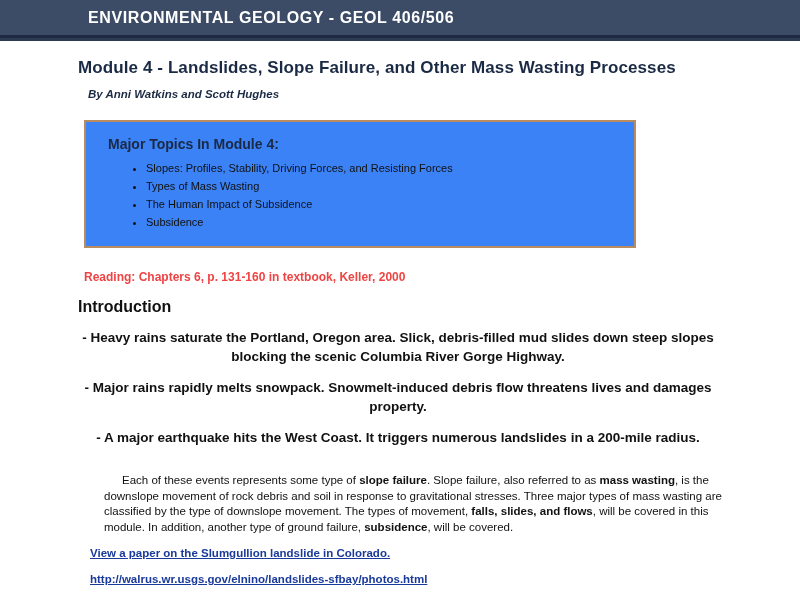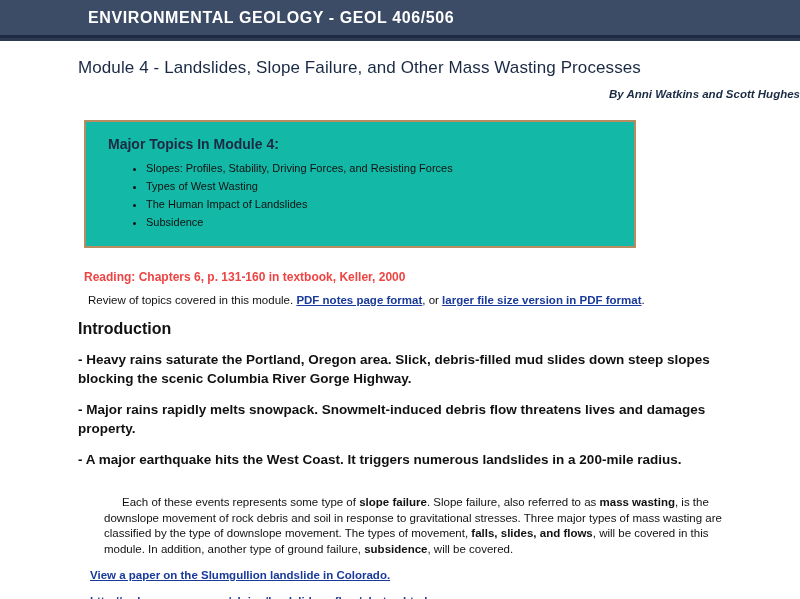"Module 4 - Landslides, Slope" h1.module-title { font-weight: normal -> bold }
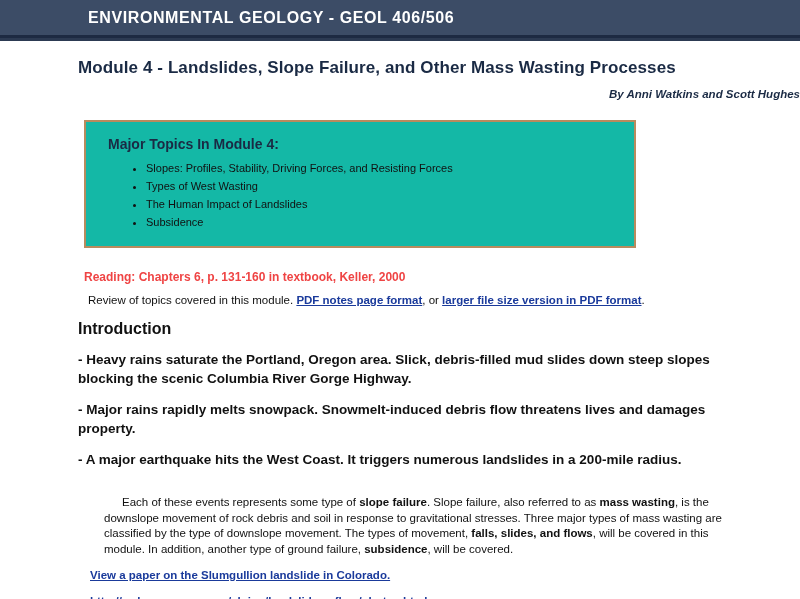"By Anni Watkins and Scott" .byline { text-align: right -> none }
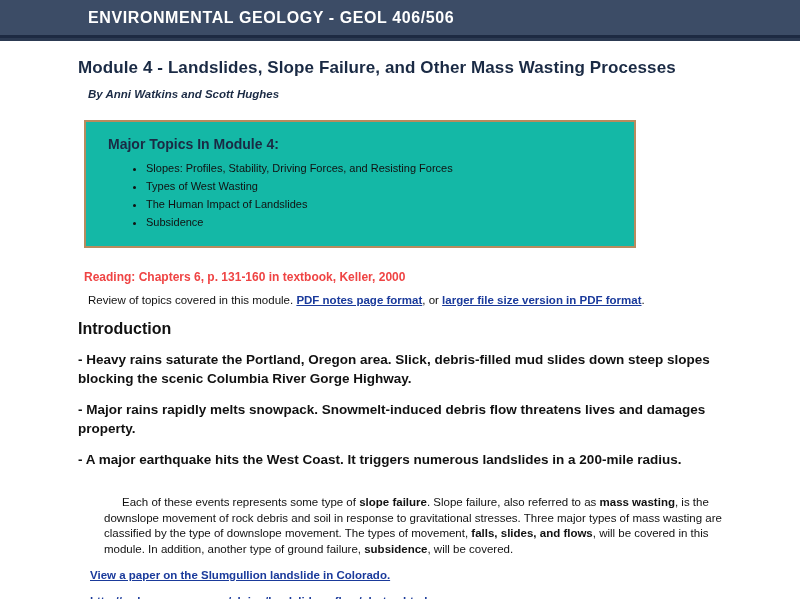"Major Topics In Module 4:" .topics-box { background: #14b8a6 -> #3b82f6 }
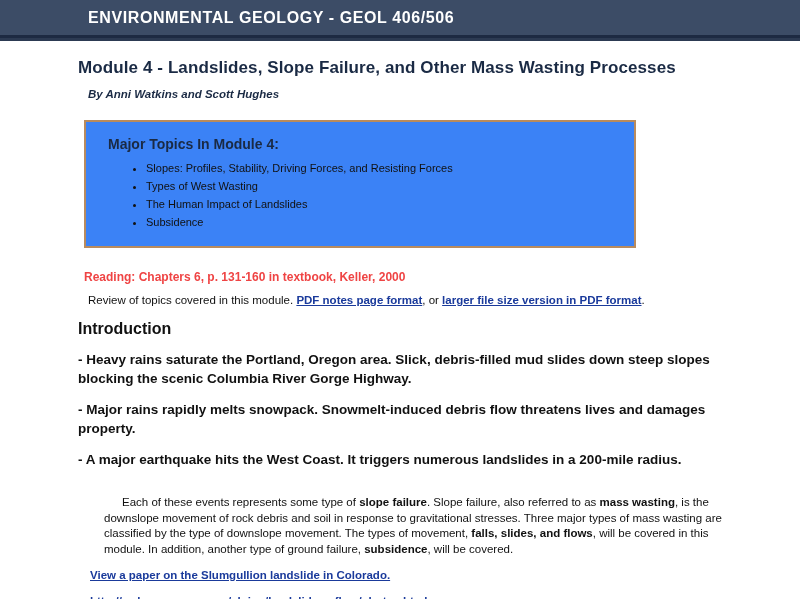"Types of West Wasting" li { text: West -> Mass }
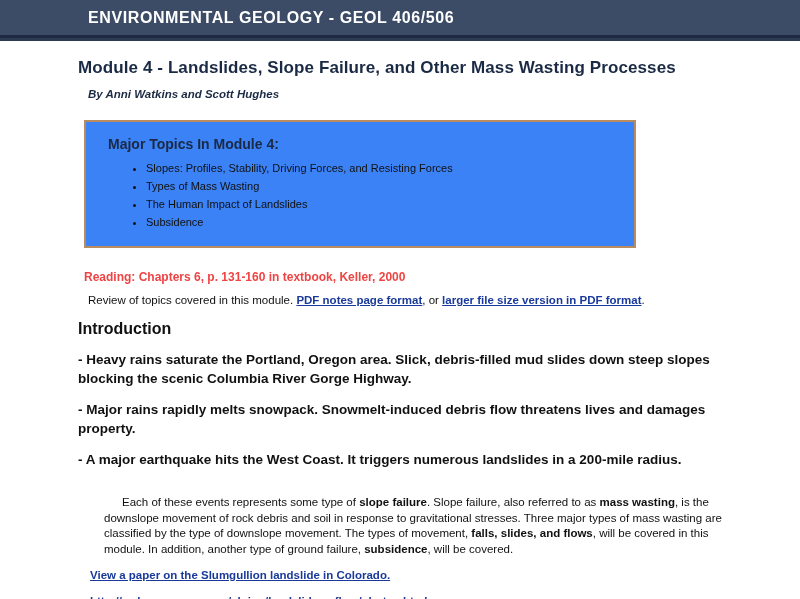"The Human Impact of Landslides" li { text: Landslides -> Subsidence }
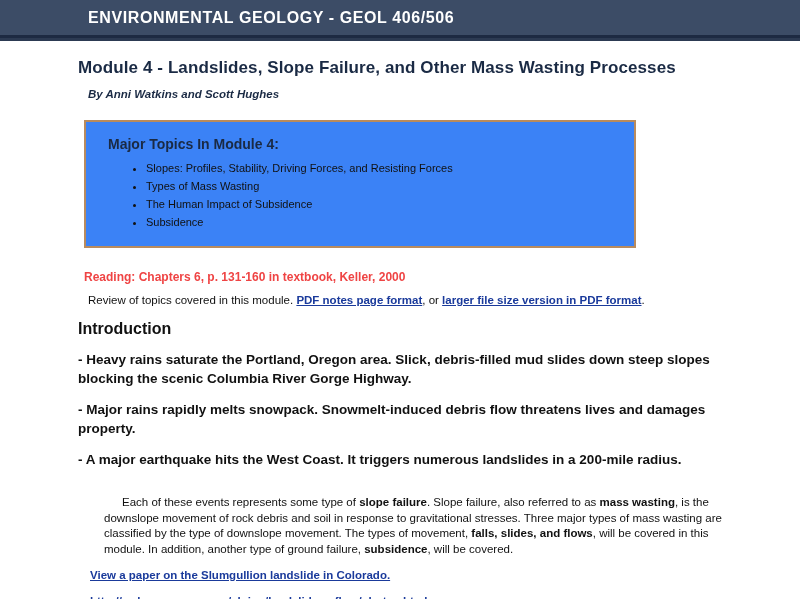"Review of topics covered in" div.review-line { html: <div> <span>Review of topics covered in this module. </span><a>PDF notes page format</a><span>, or </span><a>larger file size version in PDF format</a><span>.</span> </div> -> none }
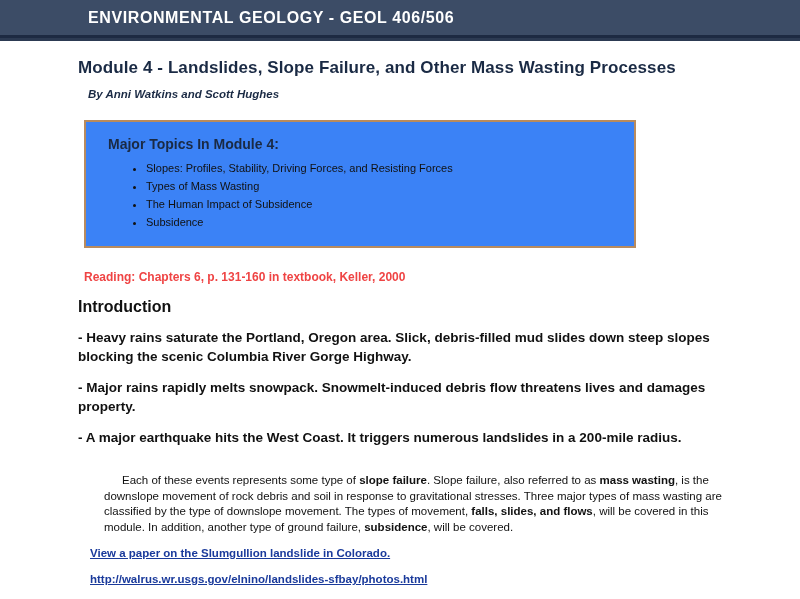"- Heavy rains saturate the" .scenario { text-align: none -> center }
